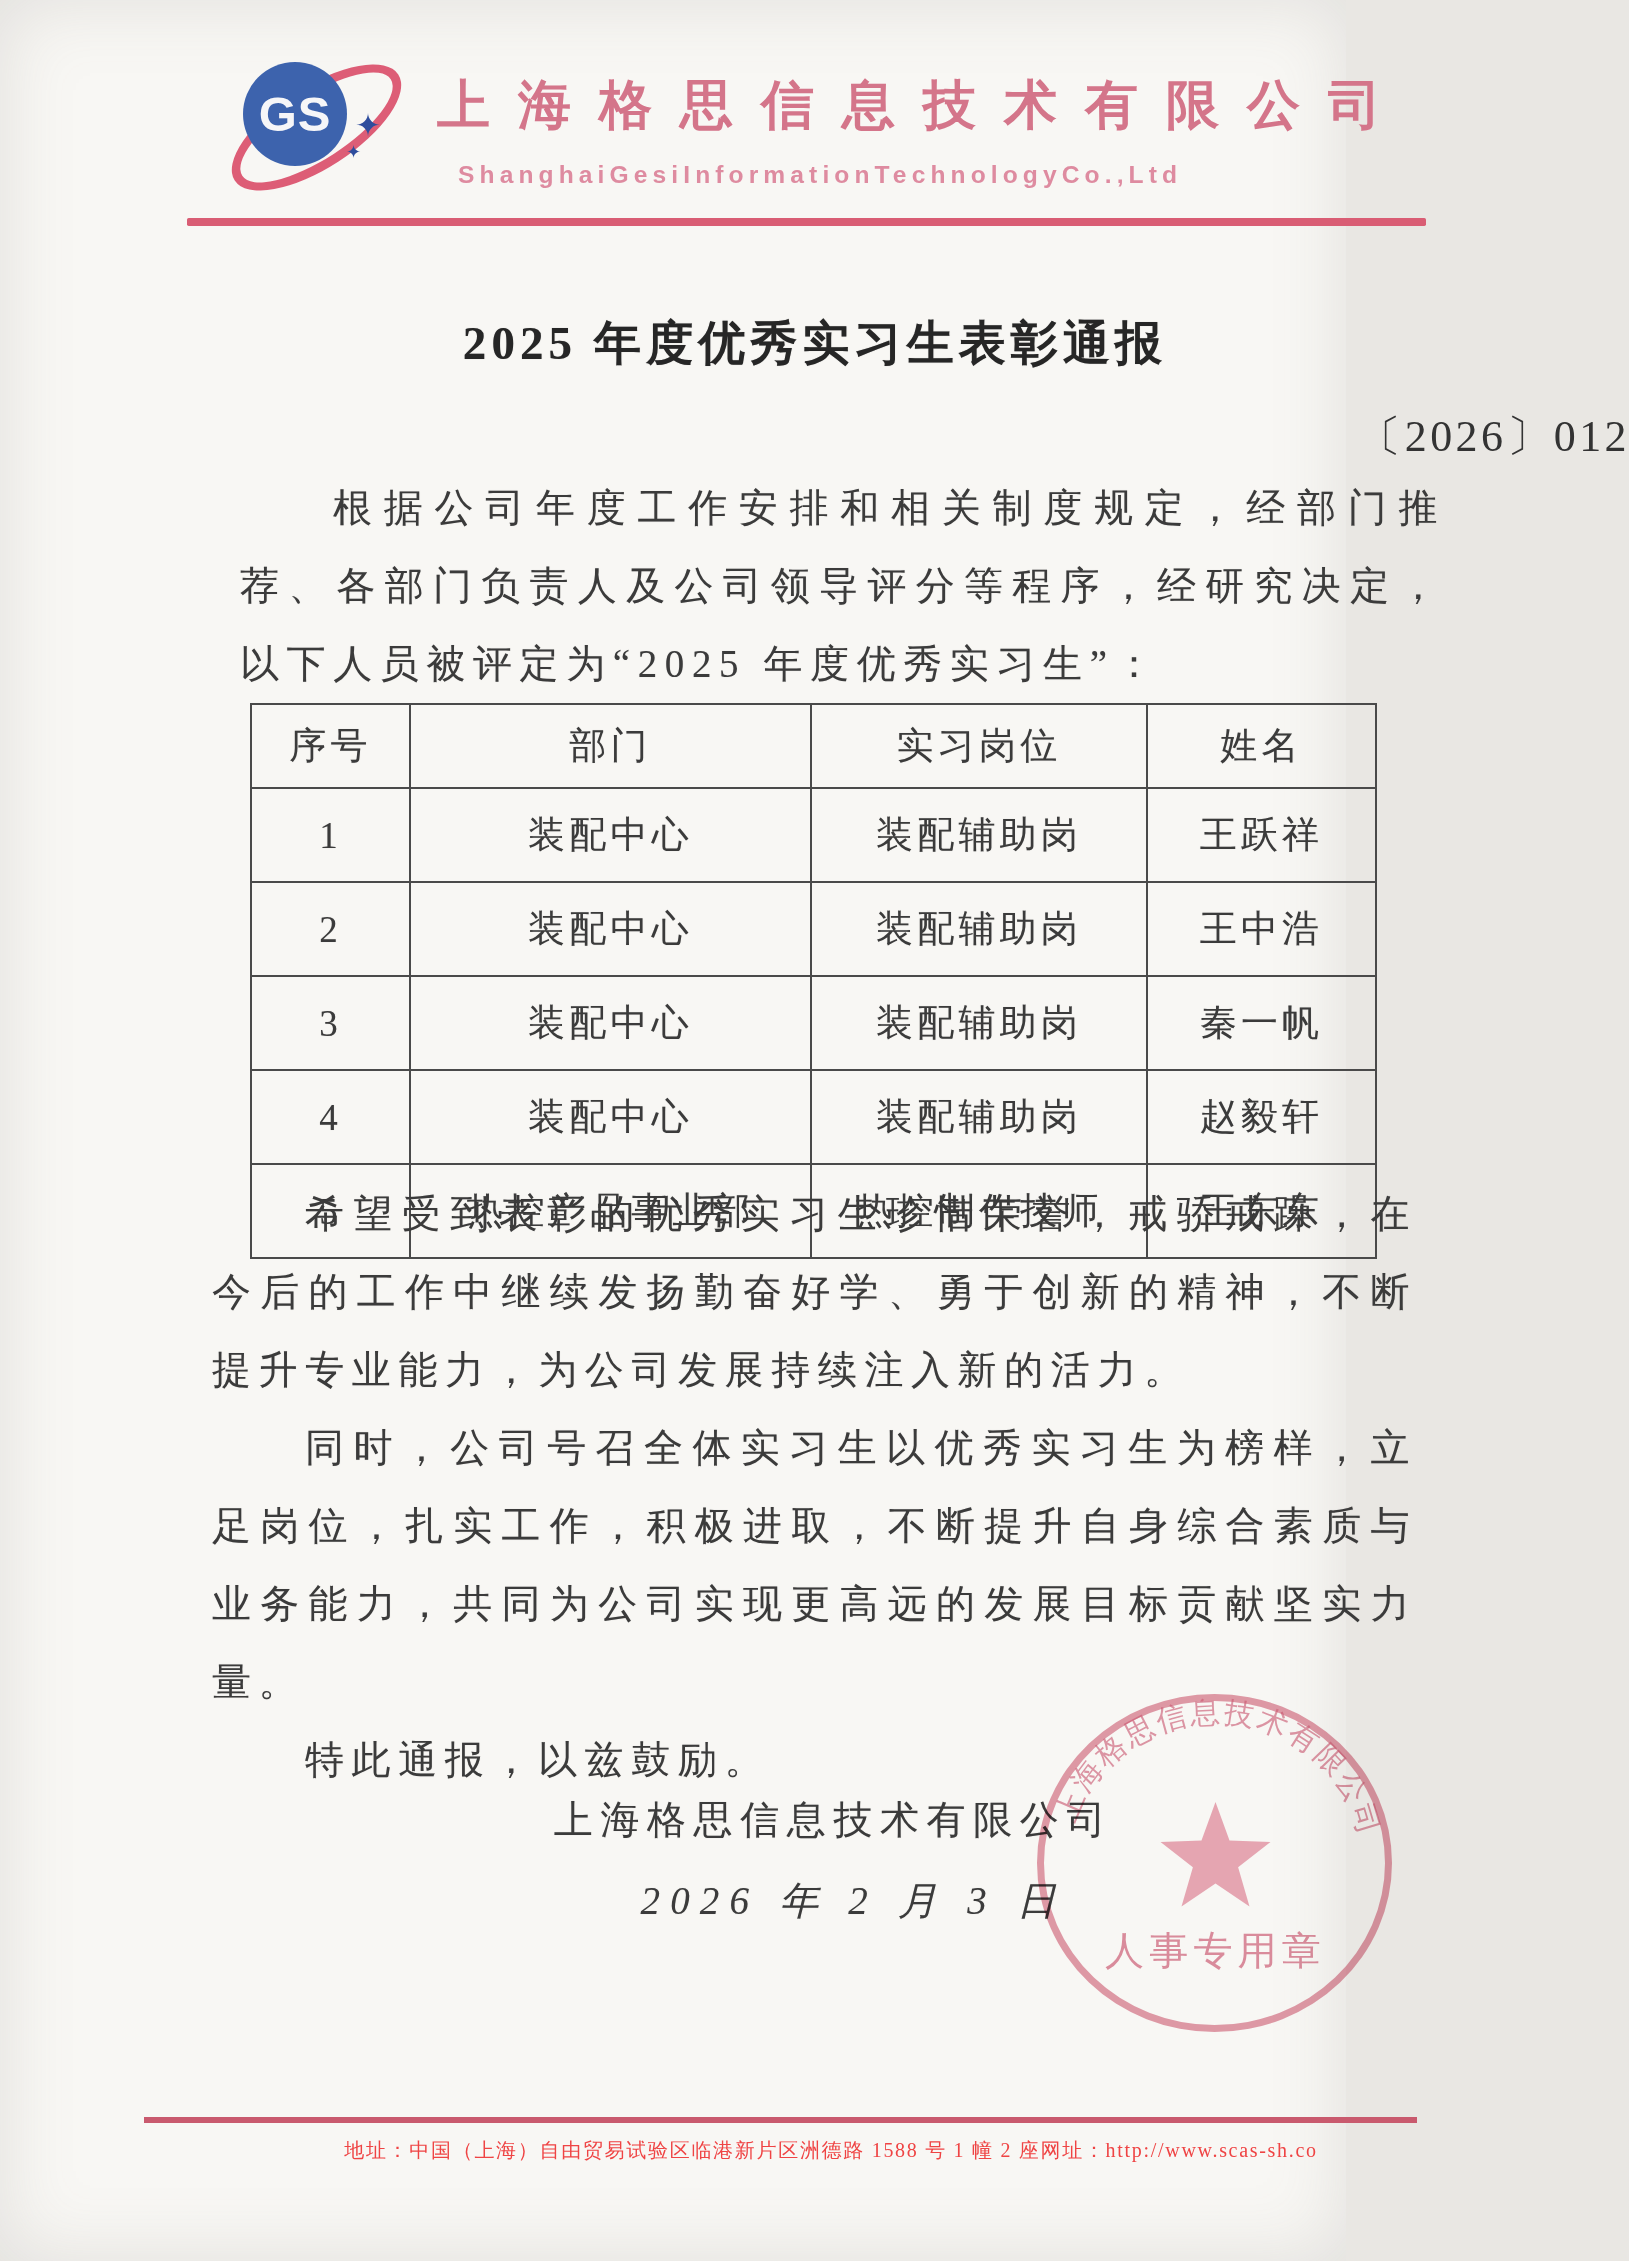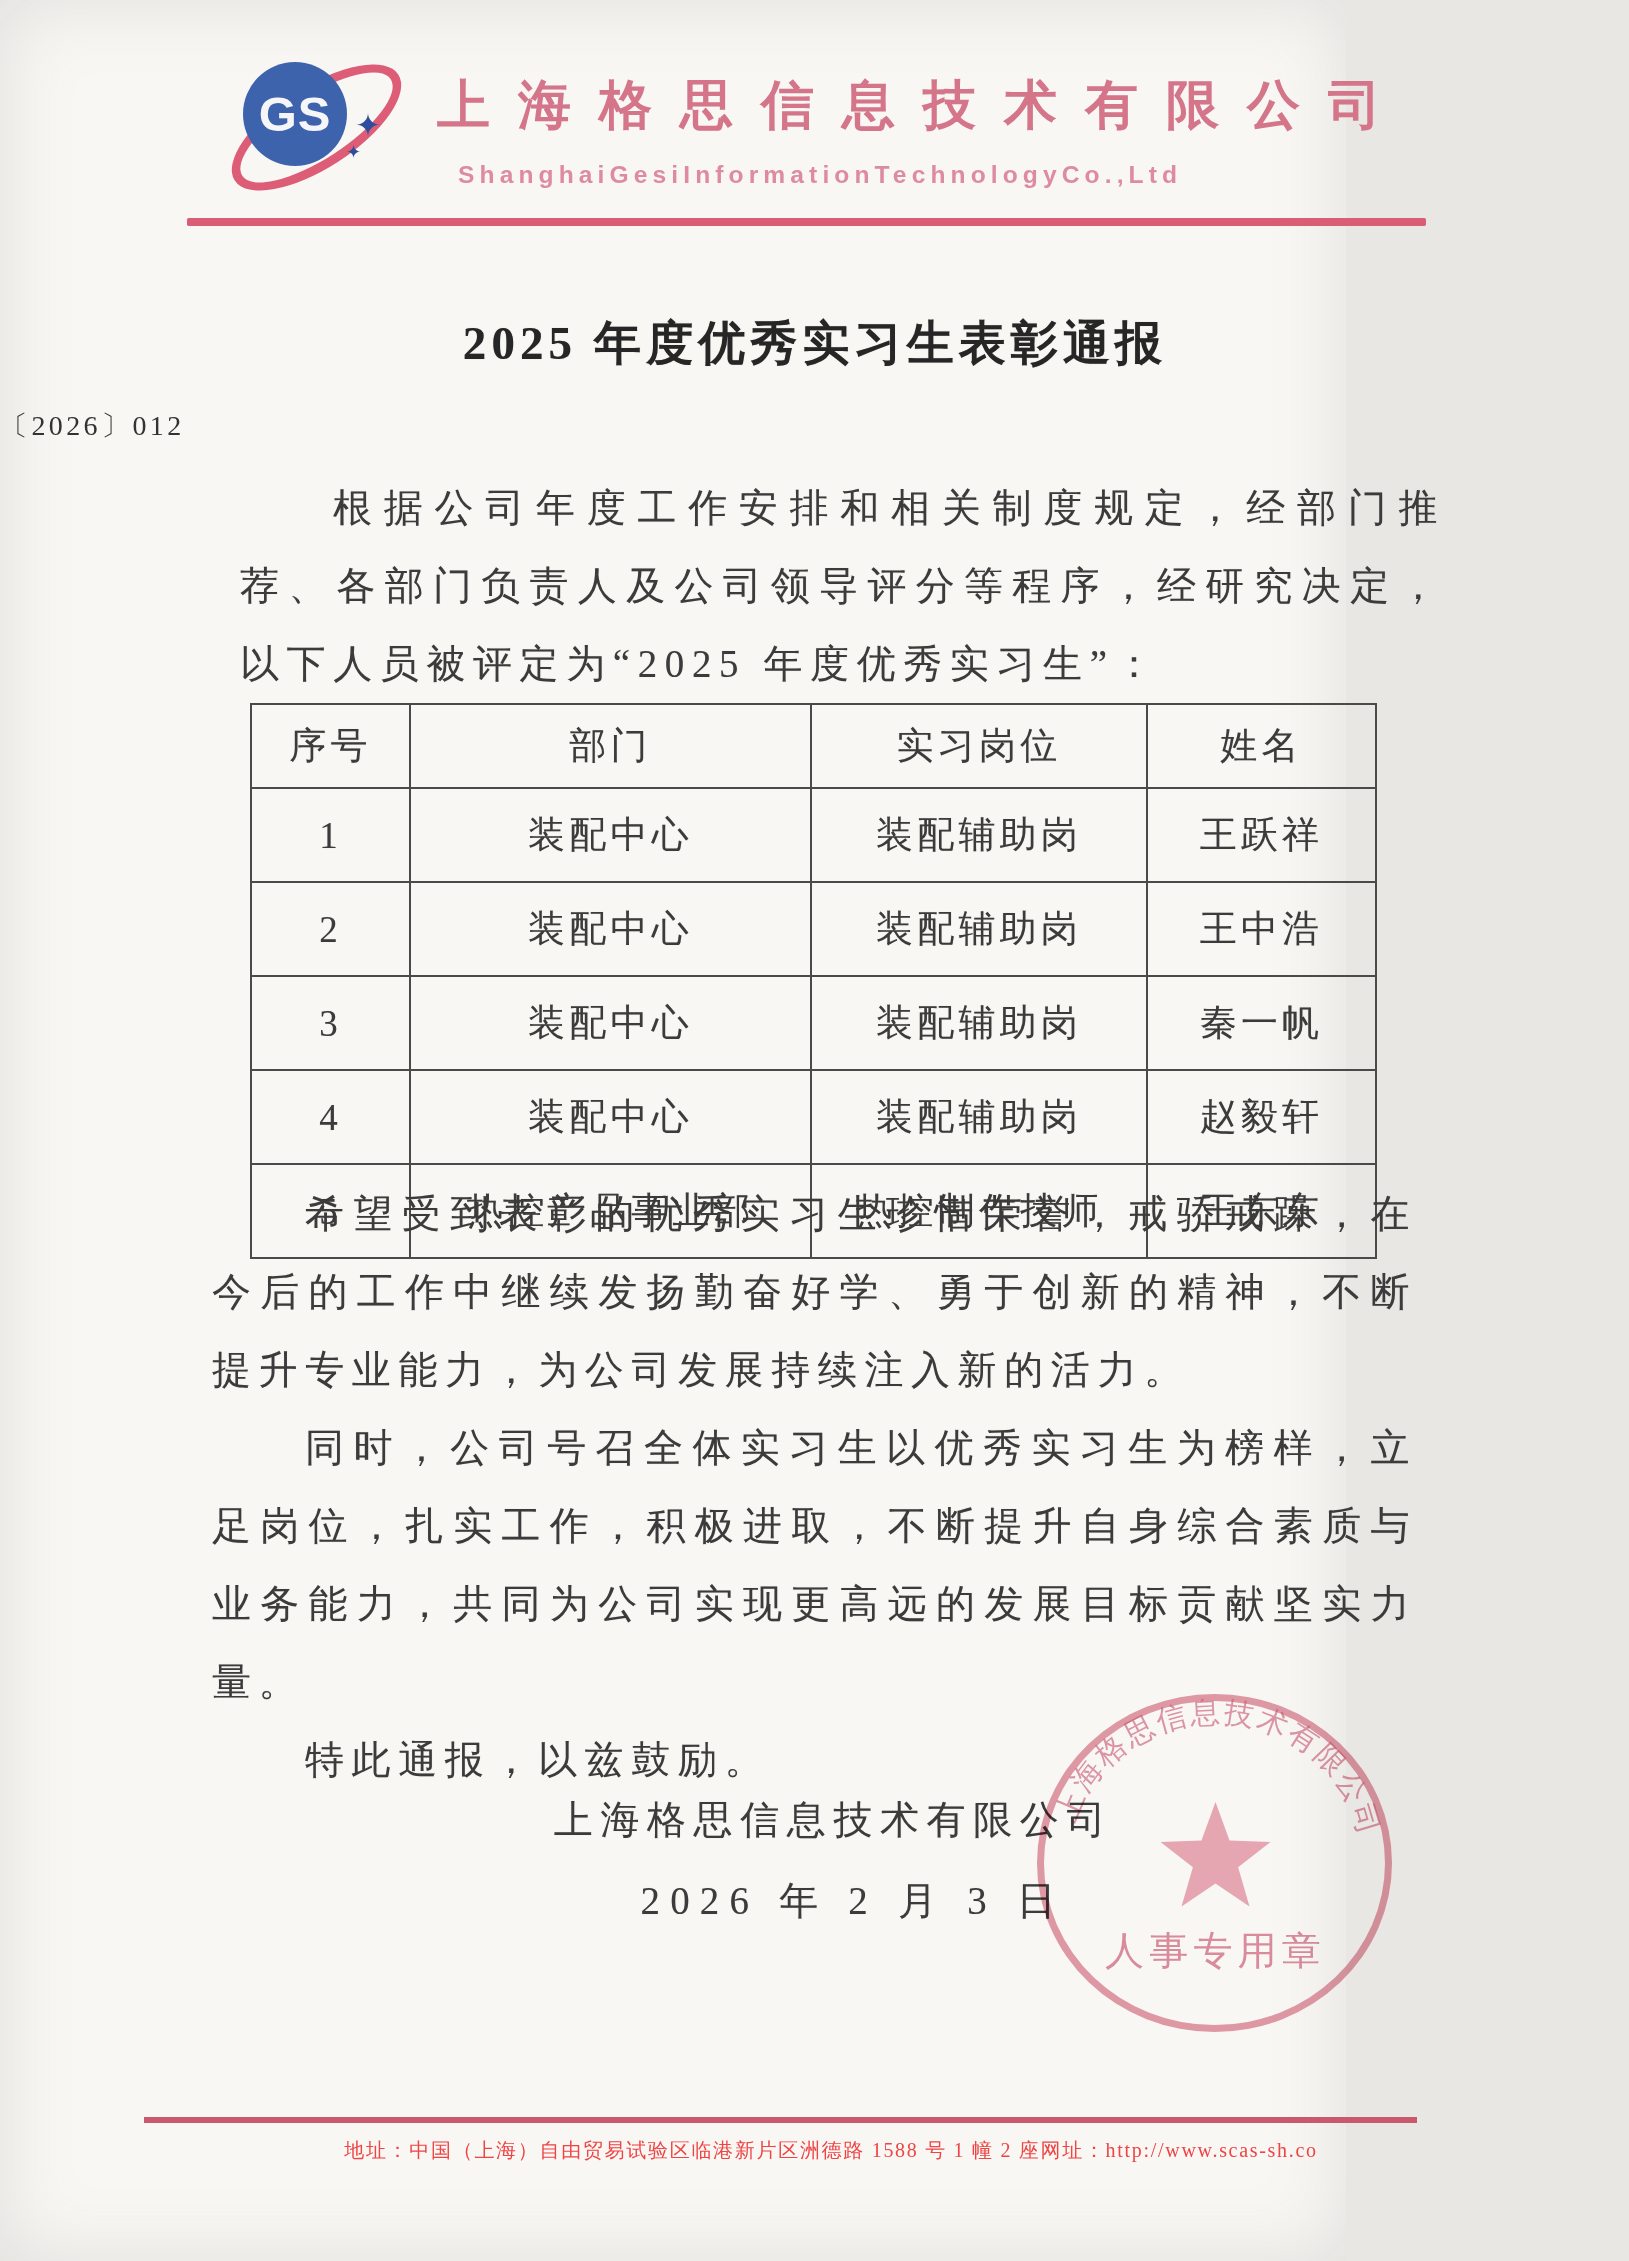"〔2026〕012" .doc-number { font-size: 28px -> 44px; text-align: left -> right }
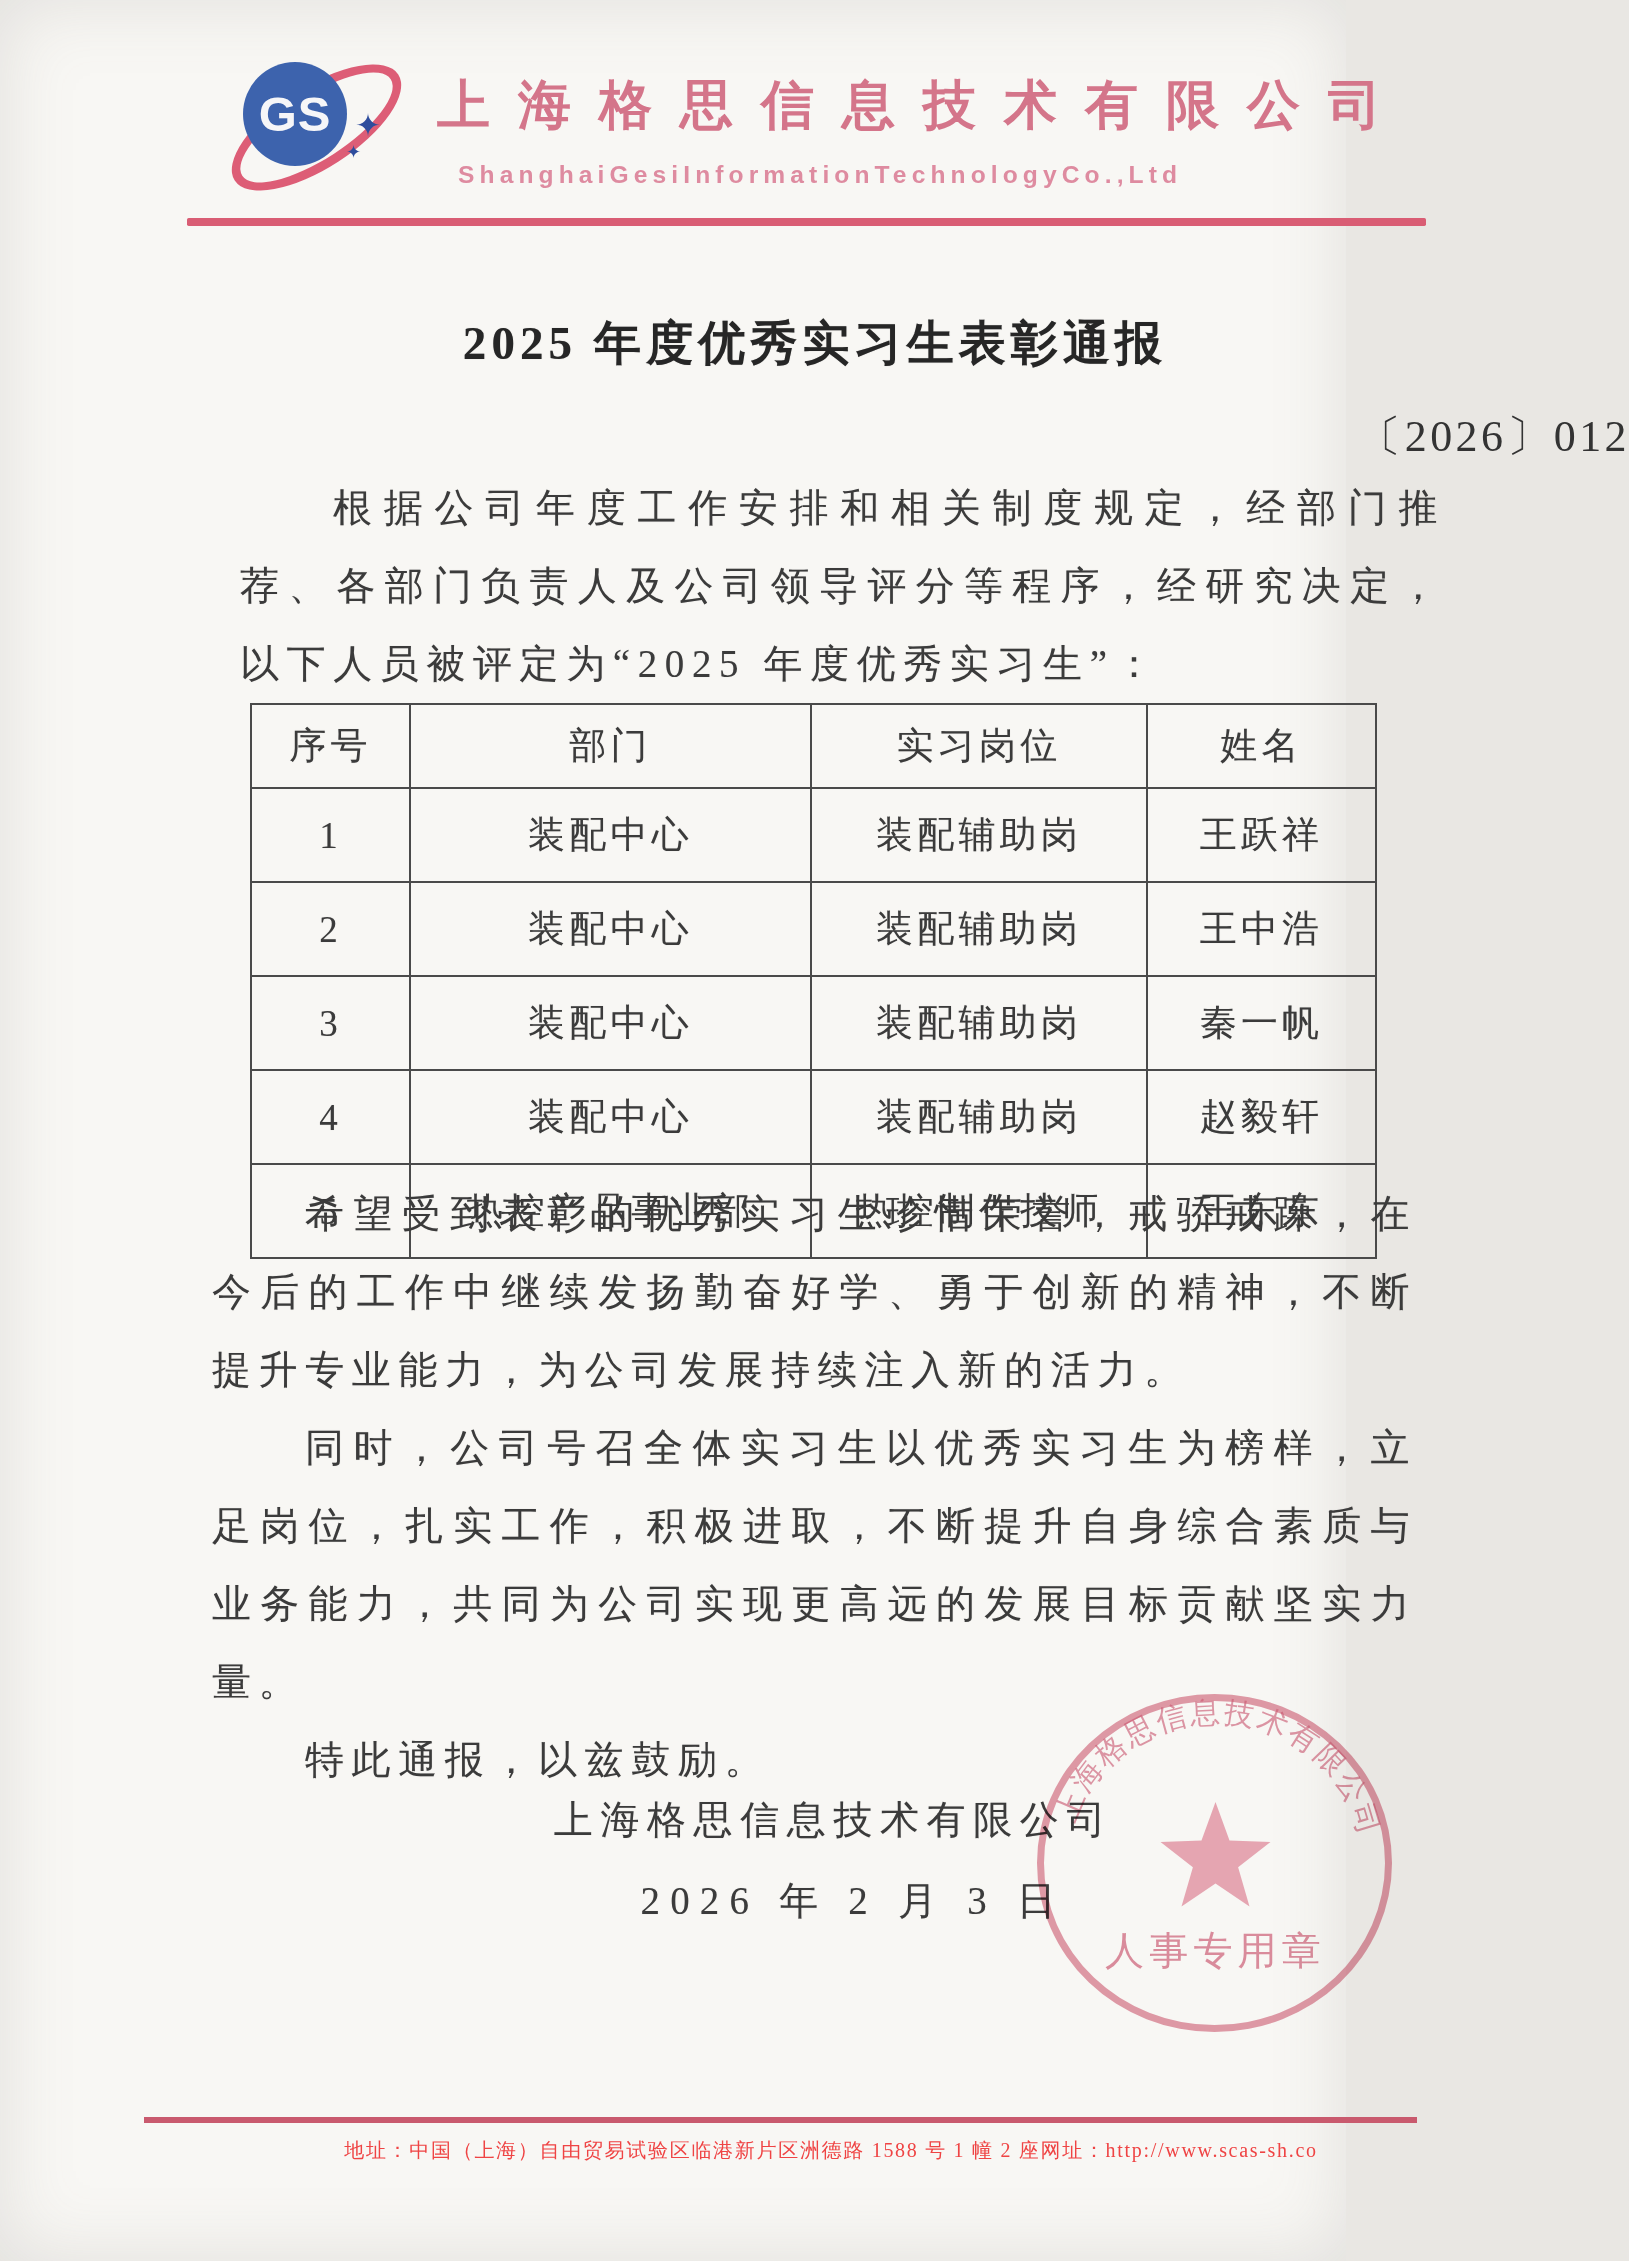"2026 年 2 月 3" .sig-date { font-style: none -> italic }
